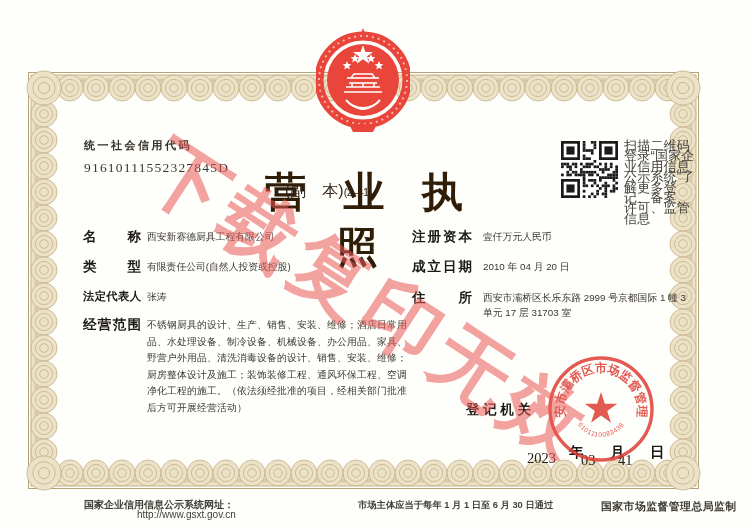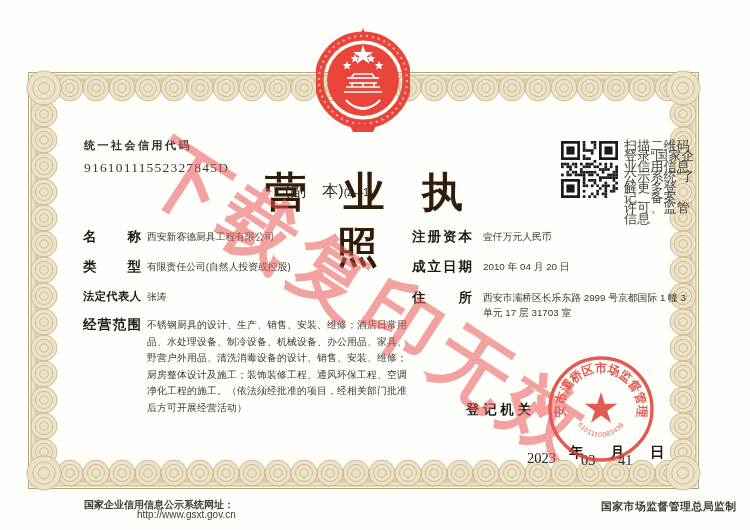"市场主体应当于每年 1 月 1 日至" div { html: none -> <div>市场主体应当于每年 1 月 1 日至 6 月 30 日通过</div> }
